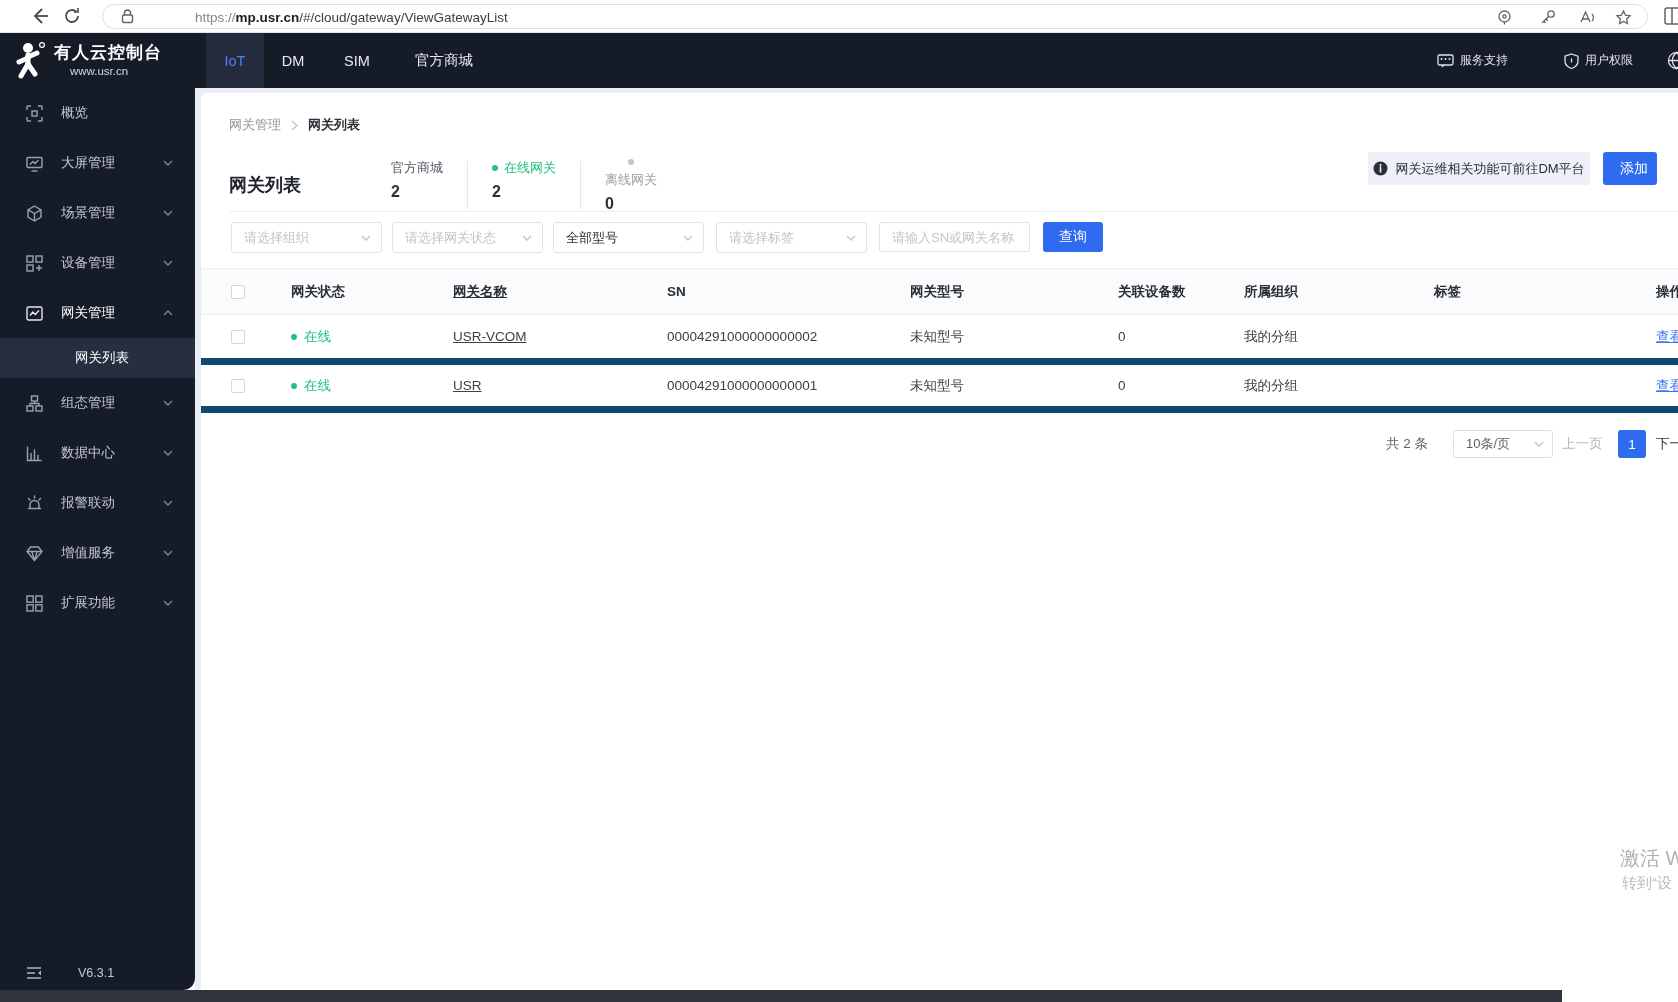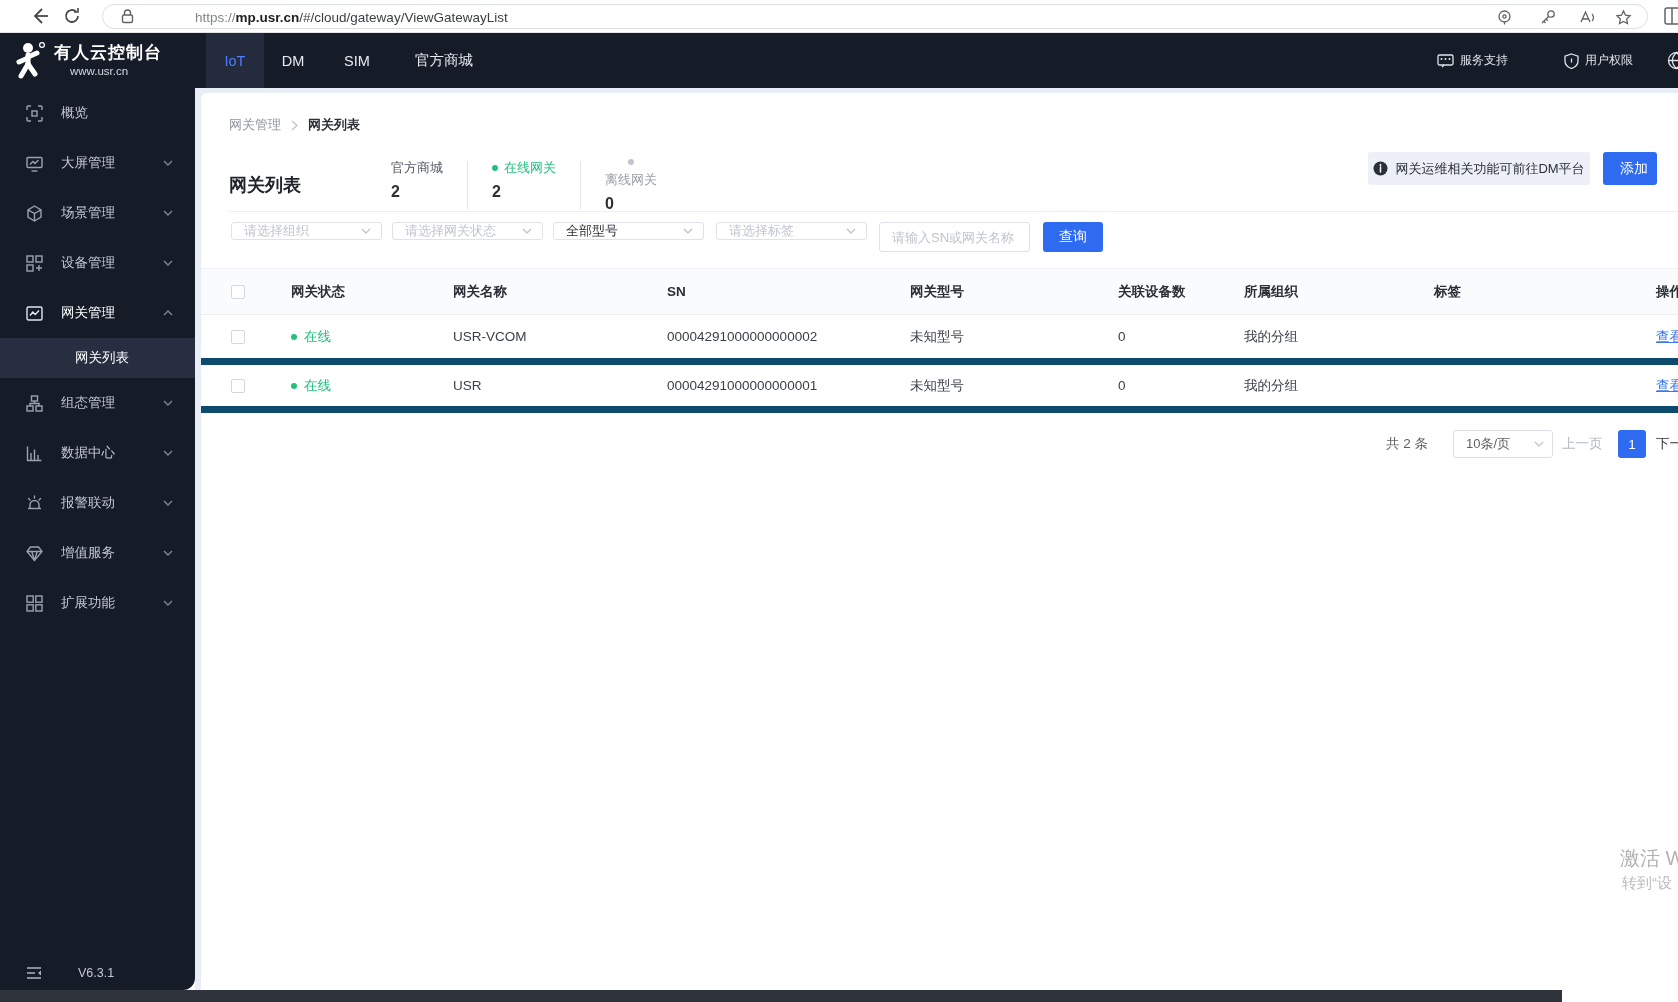"请选择组织" .sel { height: 18px -> 31px }
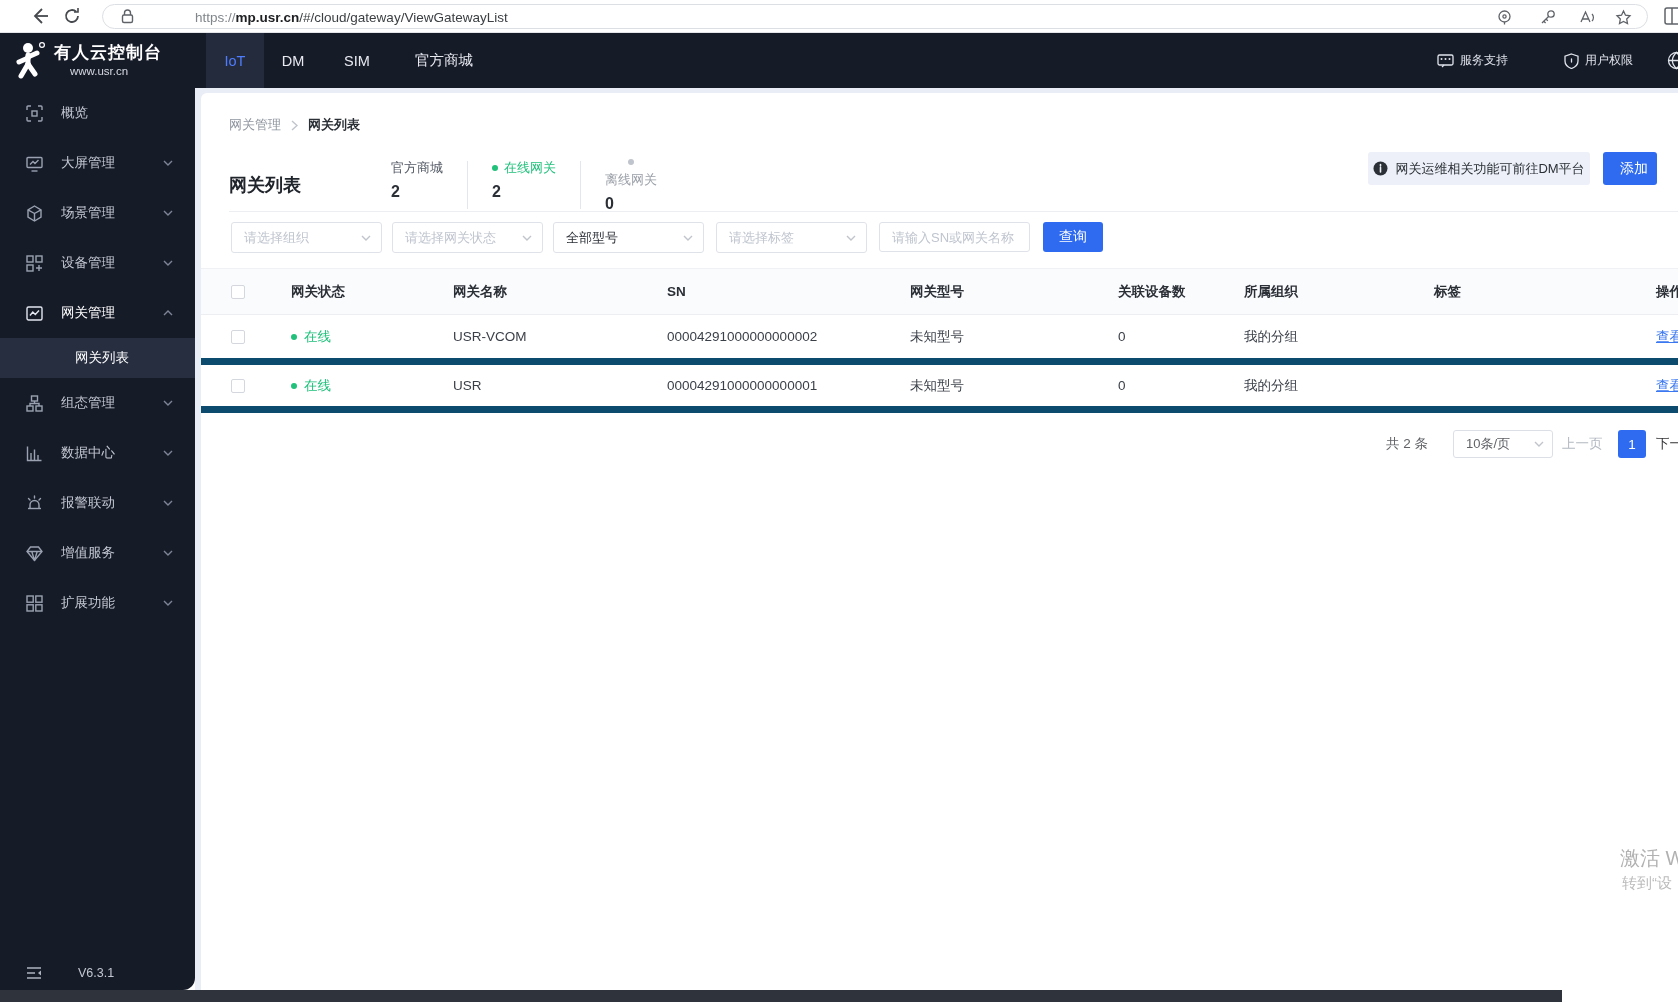"网关名称" .c-name { text-decoration: none -> underline }
